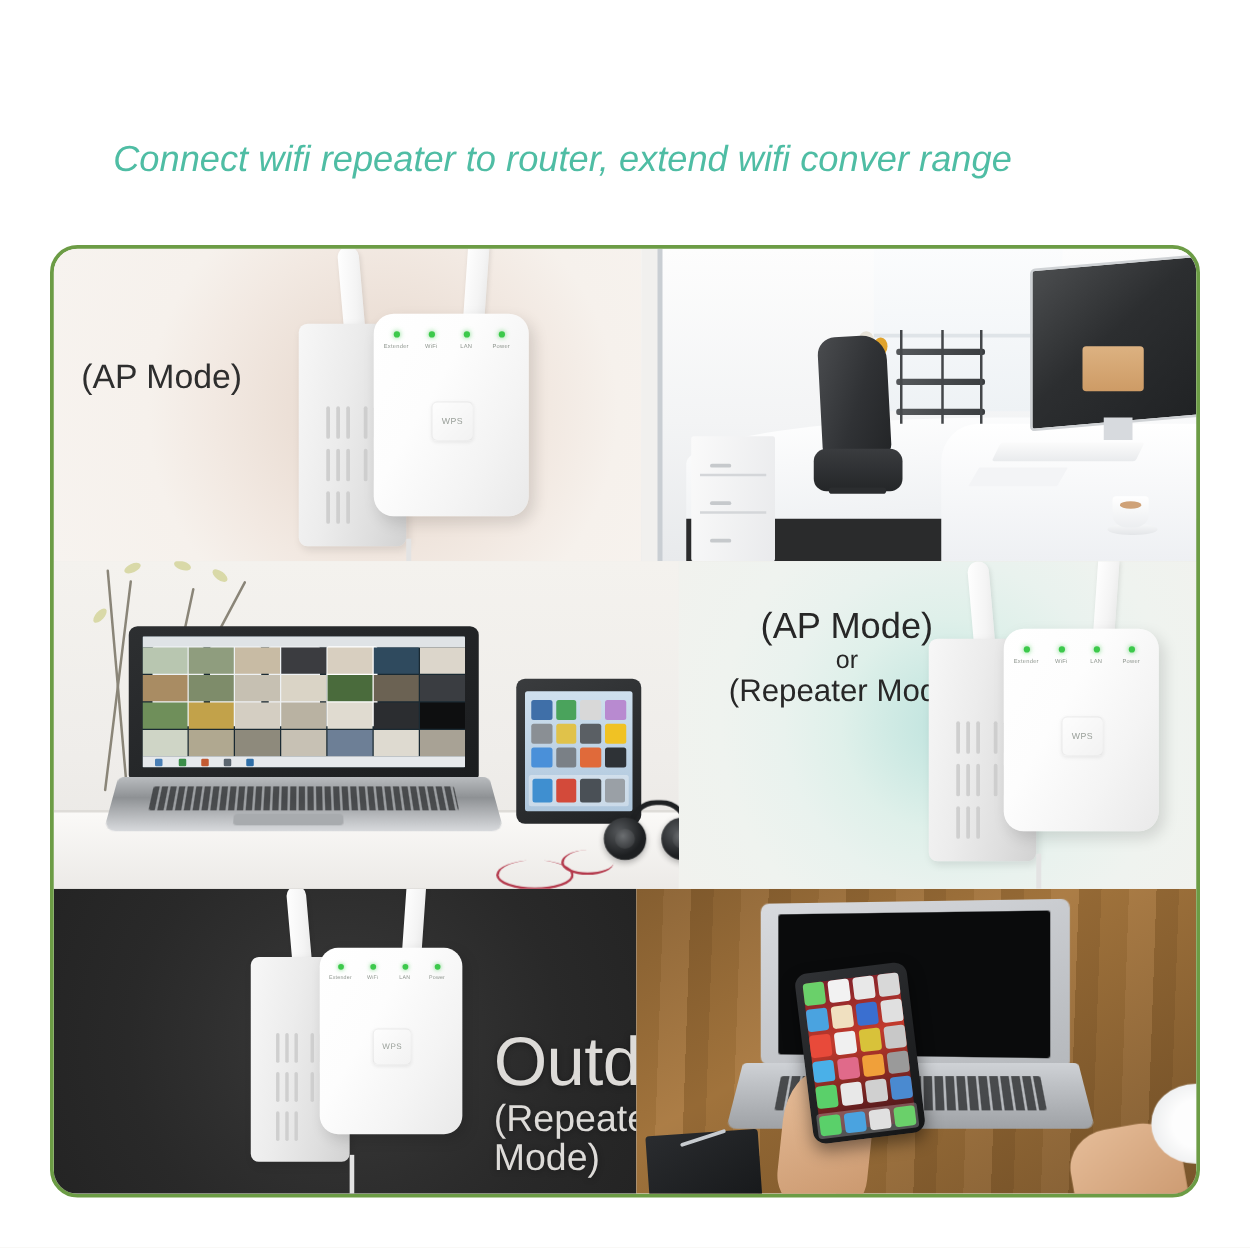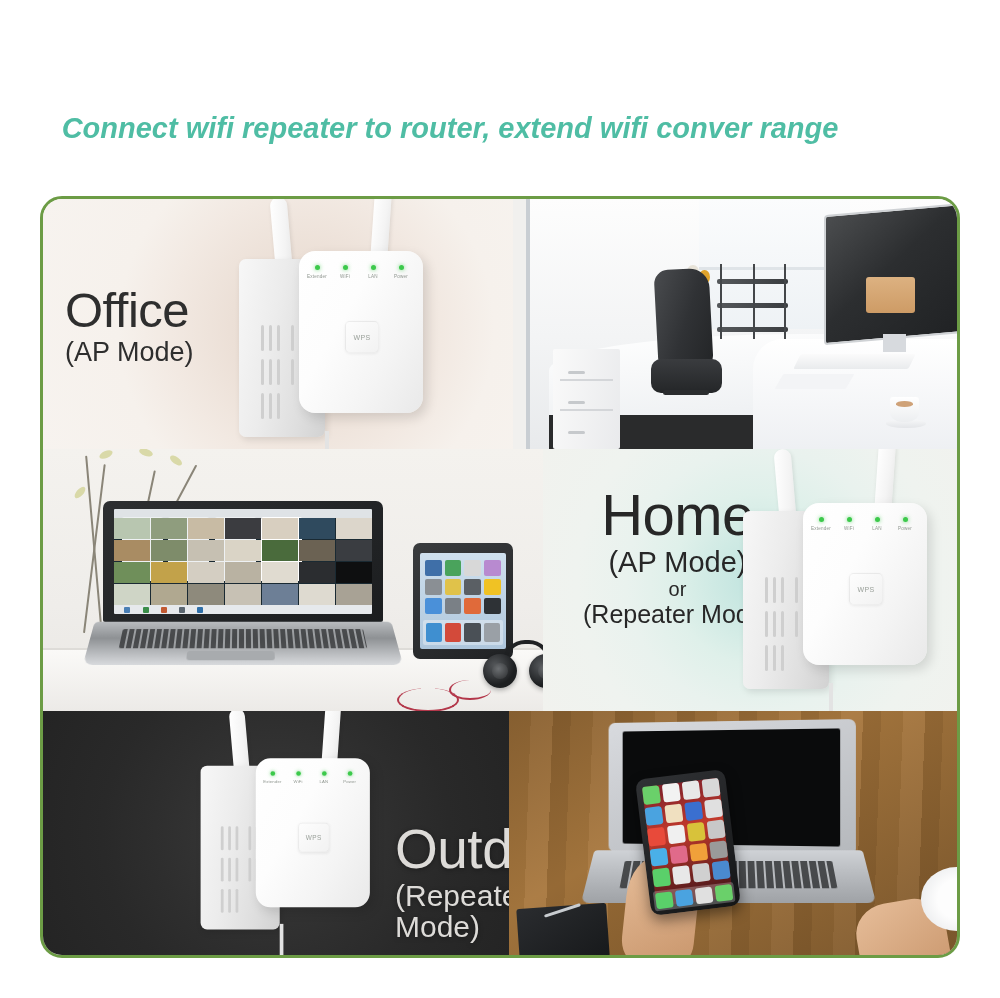"Connect wifi repeater to router," .subtitle { font-weight: 700 -> 400 }
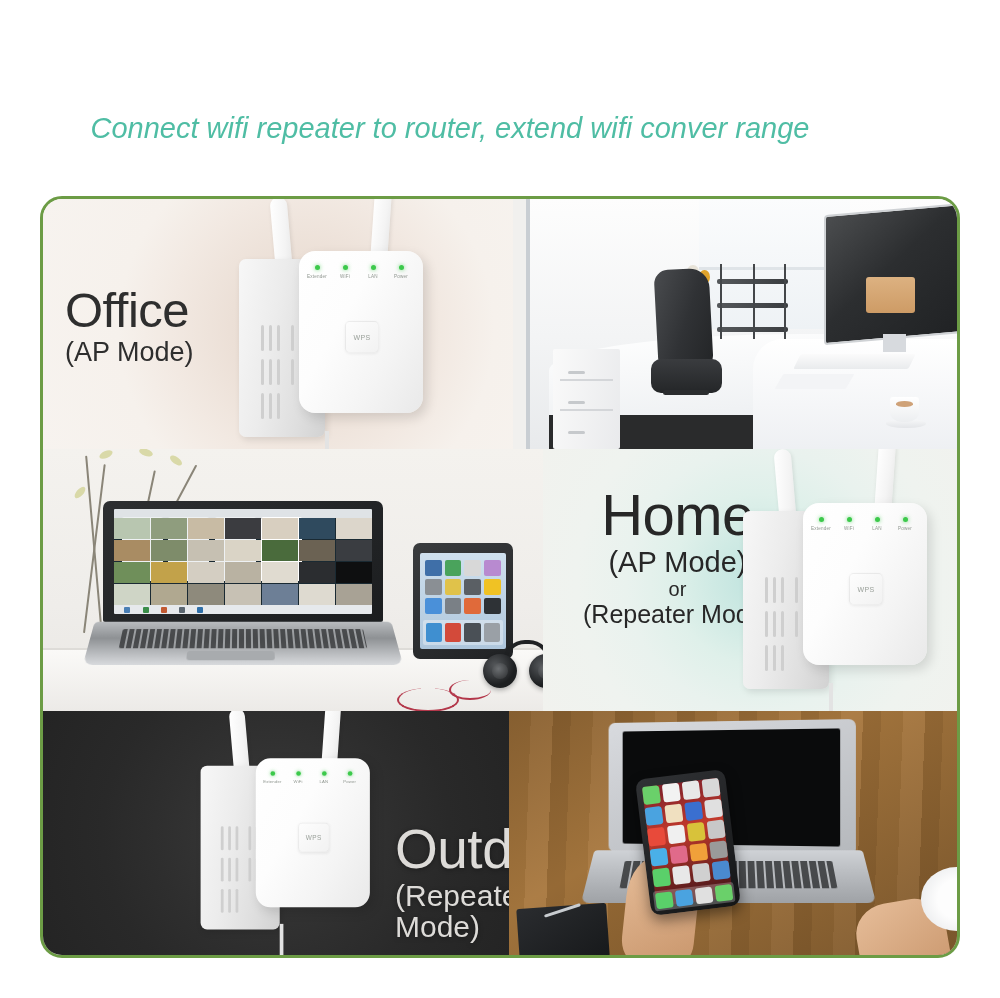"Office" div.big { html: <div>Office</div> -> none }
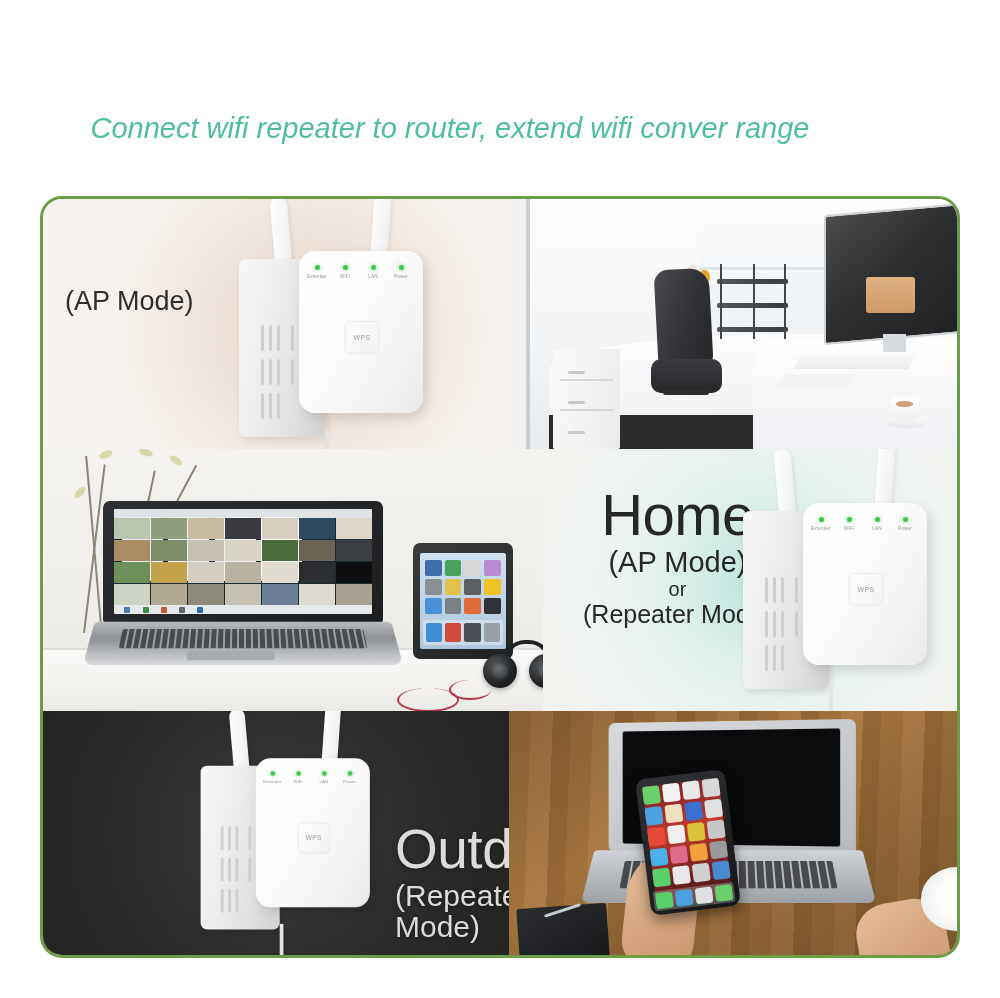"Home" div.big { html: <div>Home</div> -> none }
